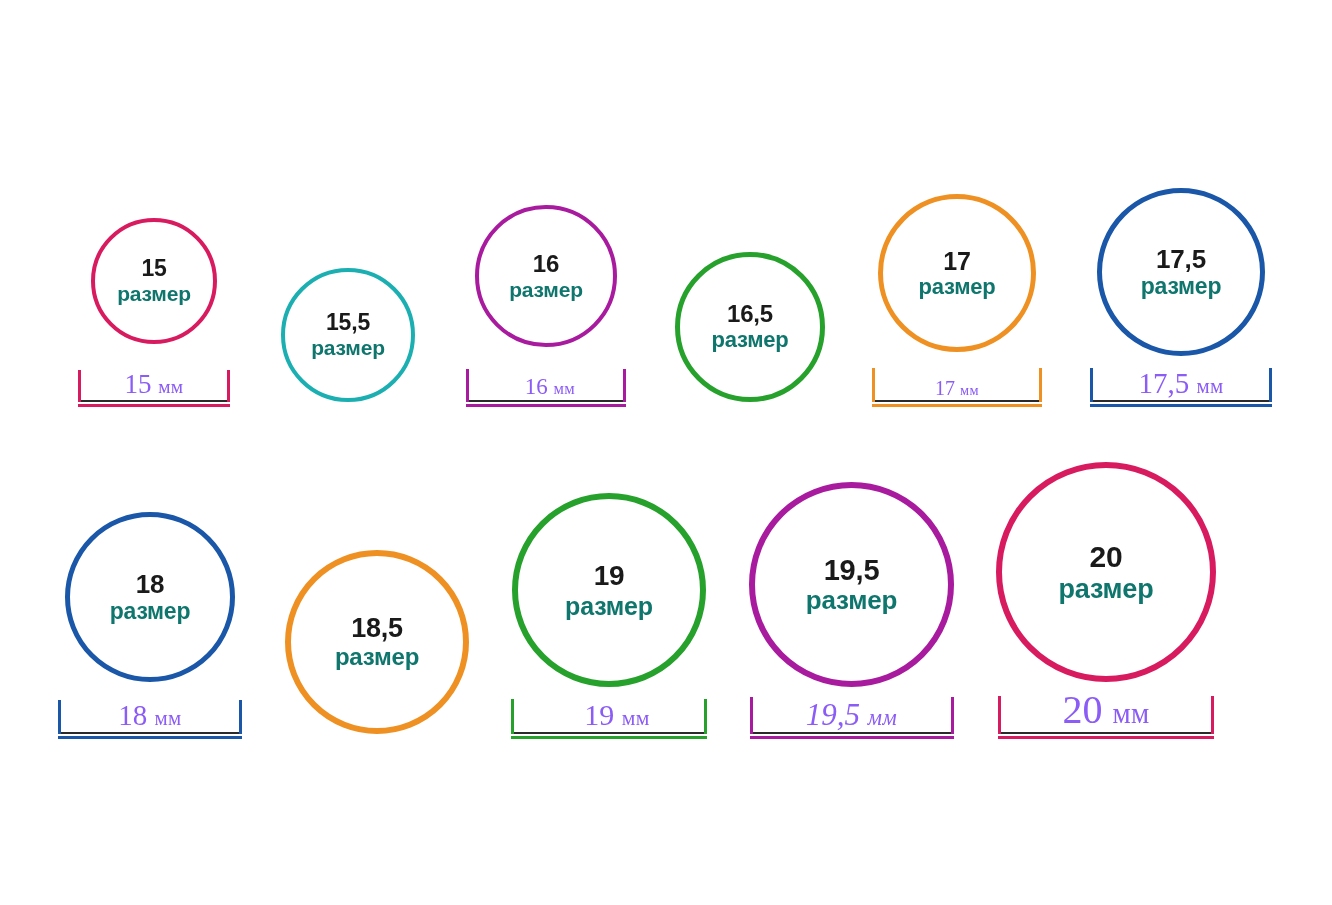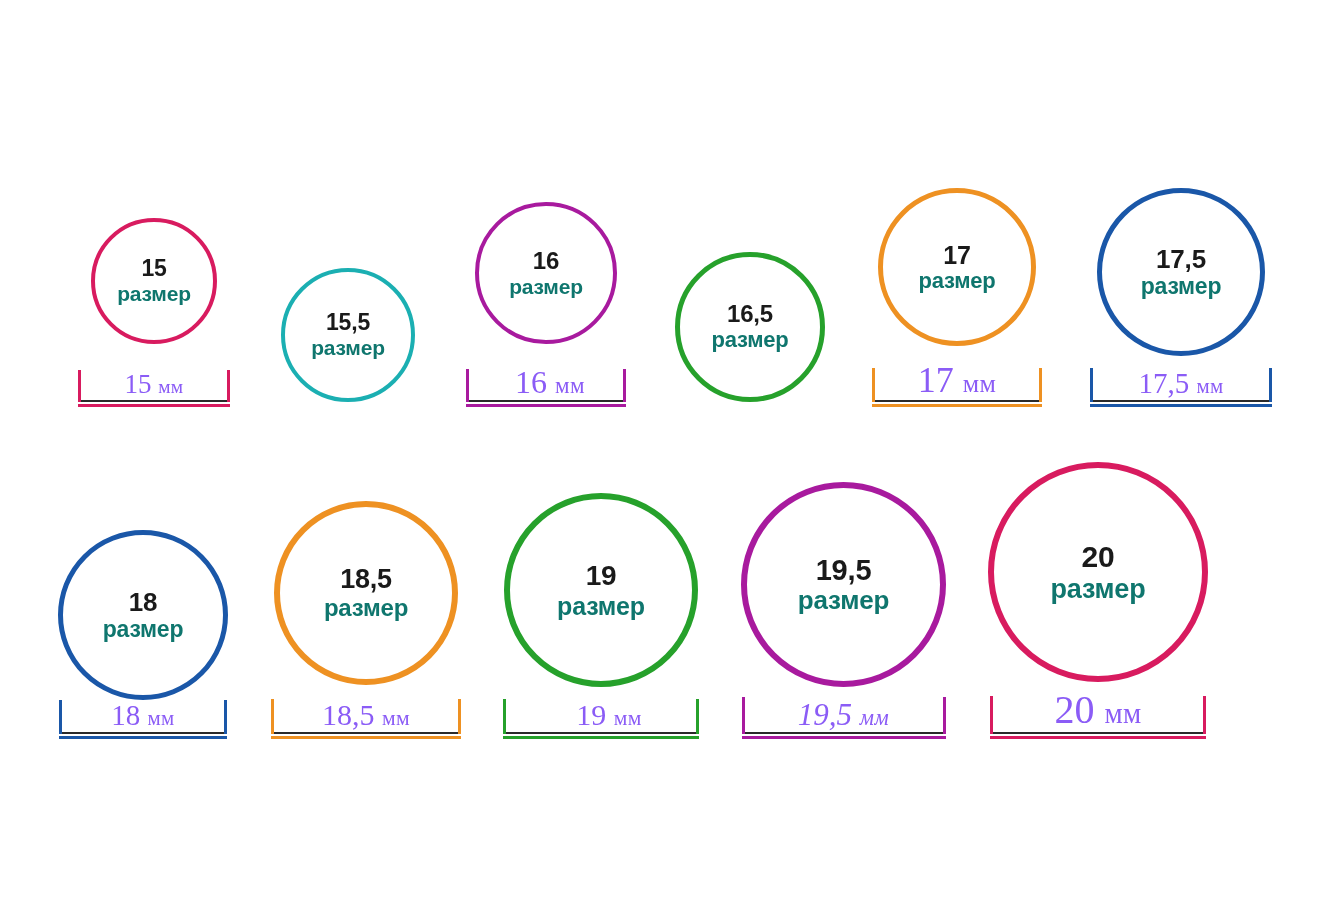"16 мм" div.measure-text { font-size: 32px -> 23px }
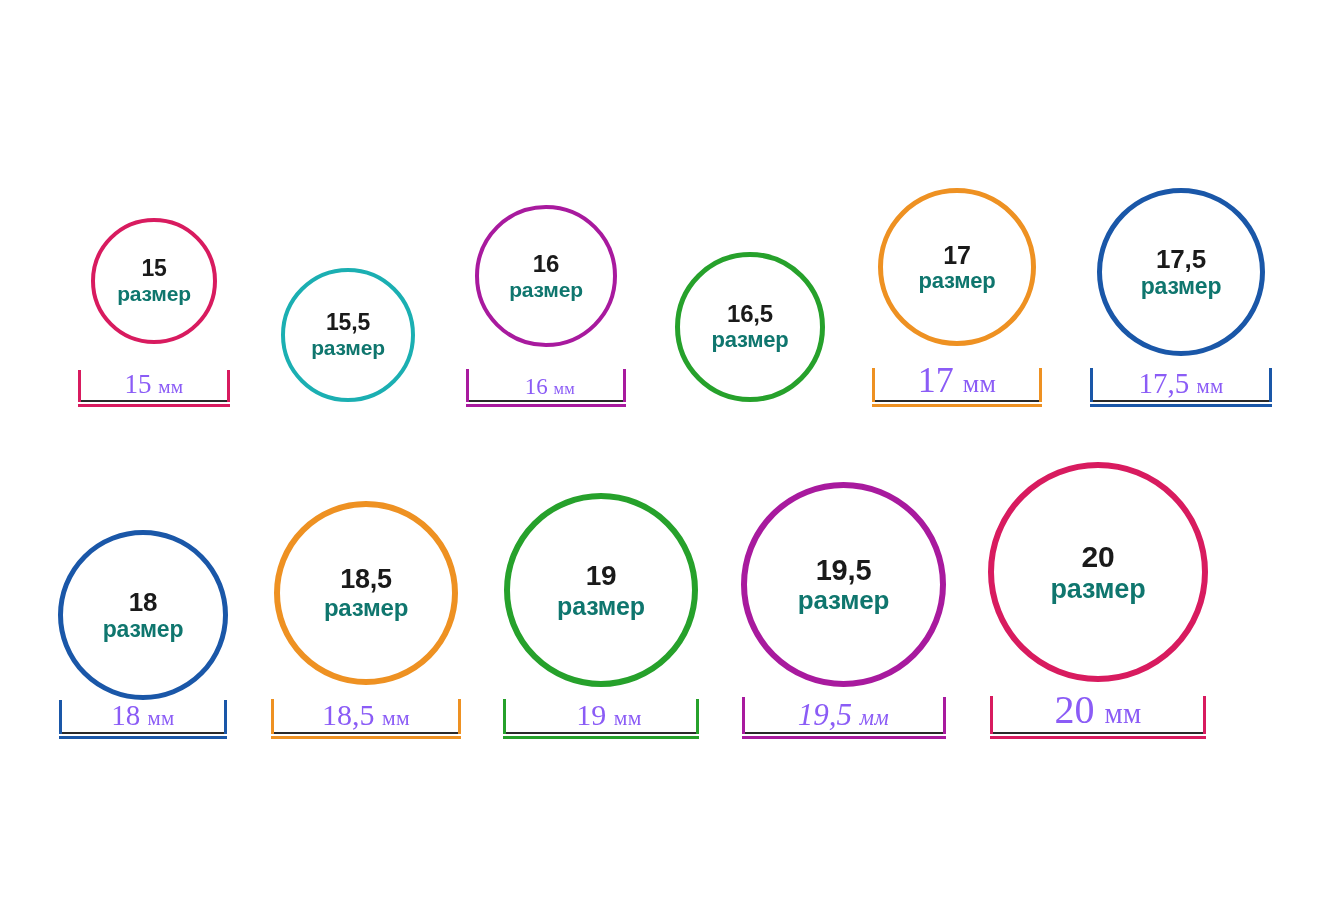"17 мм" div.measure-text { font-size: 36px -> 20px }
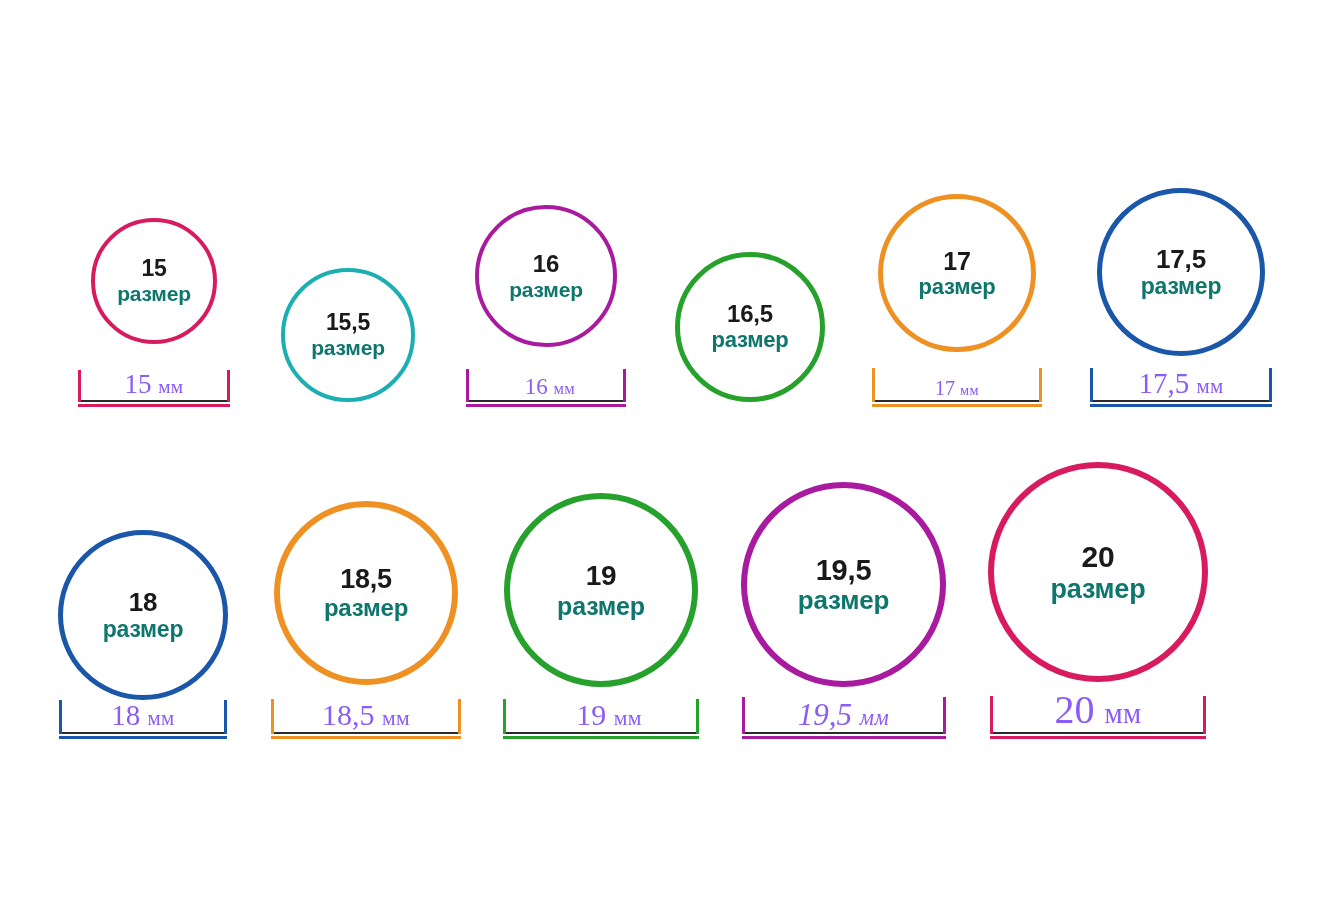"18 мм" div.measure-bar { margin-top: none -> 18px; width: 168px -> 184px }
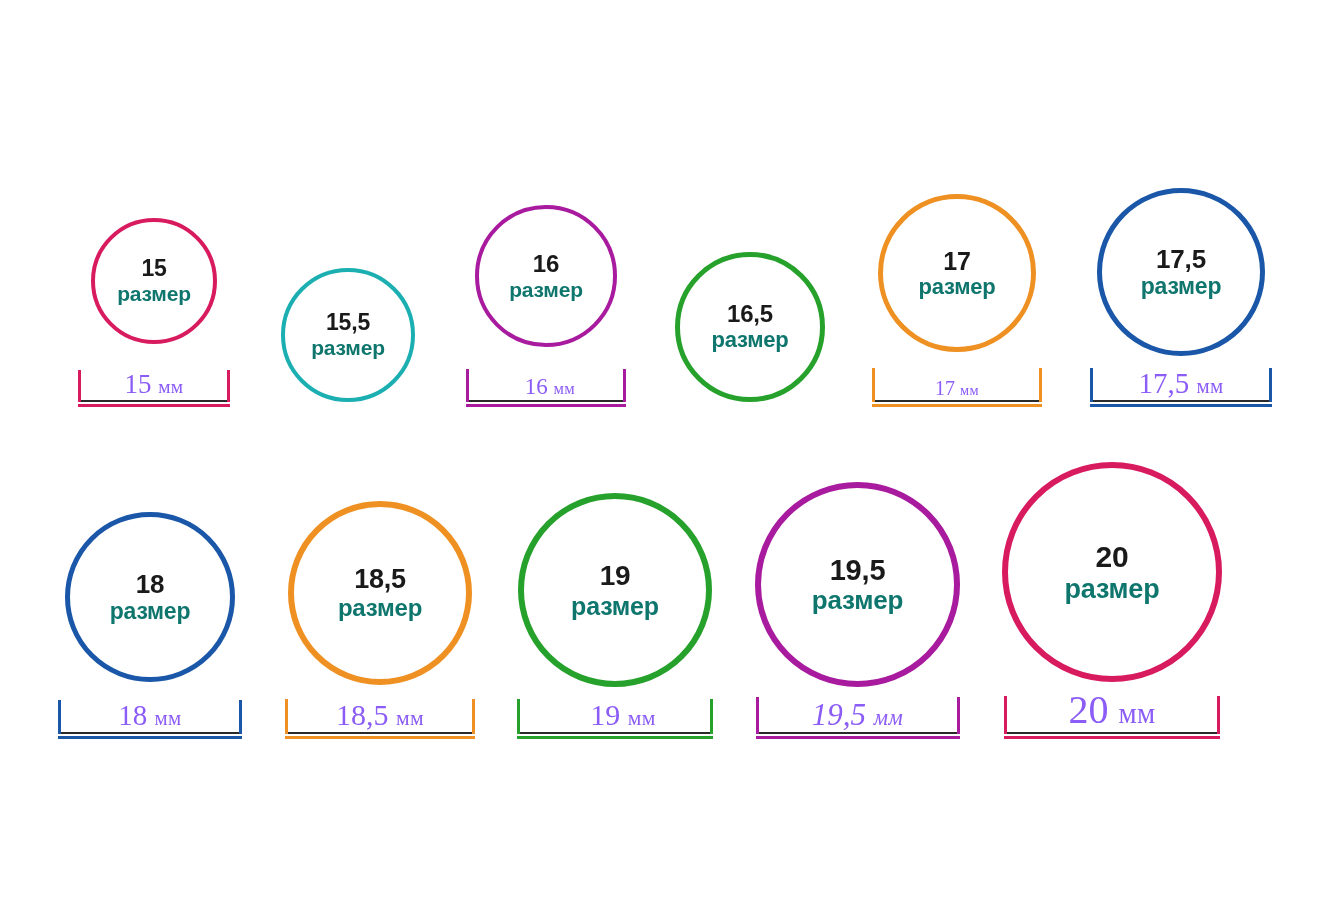"18,5 мм" div.measure-bar { html: <div> <div></div> <div> <div><span>18,5</span> <span>мм</span></div> <div></div> </div> <div></div> <div></div> </div> -> none }
